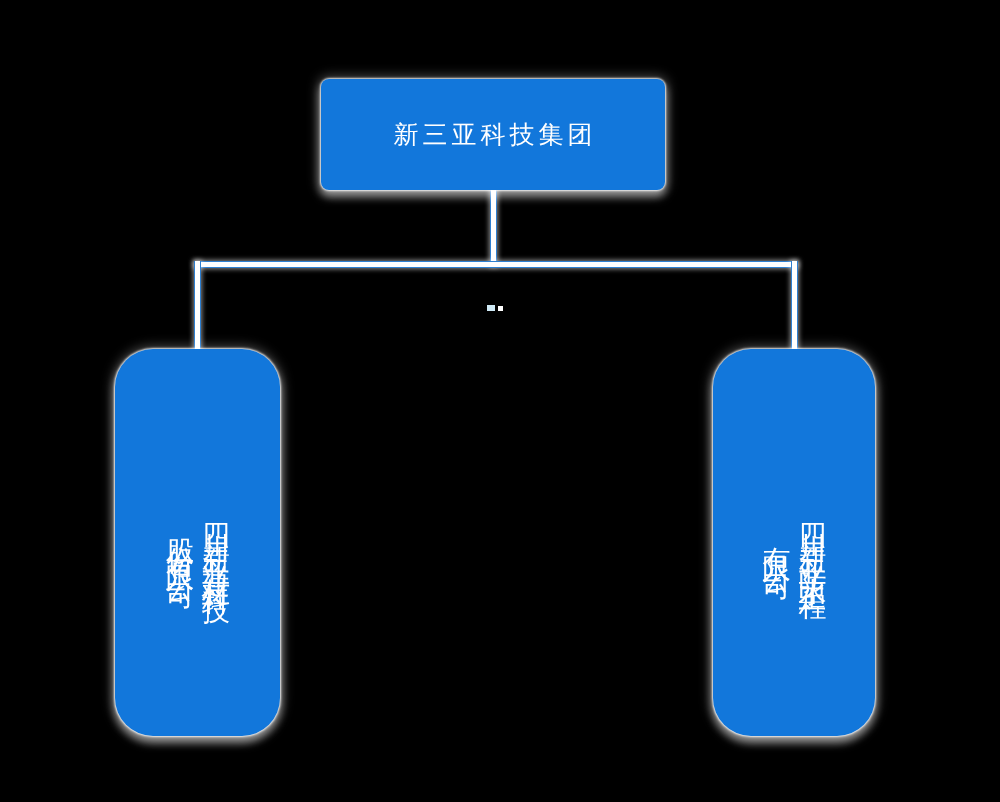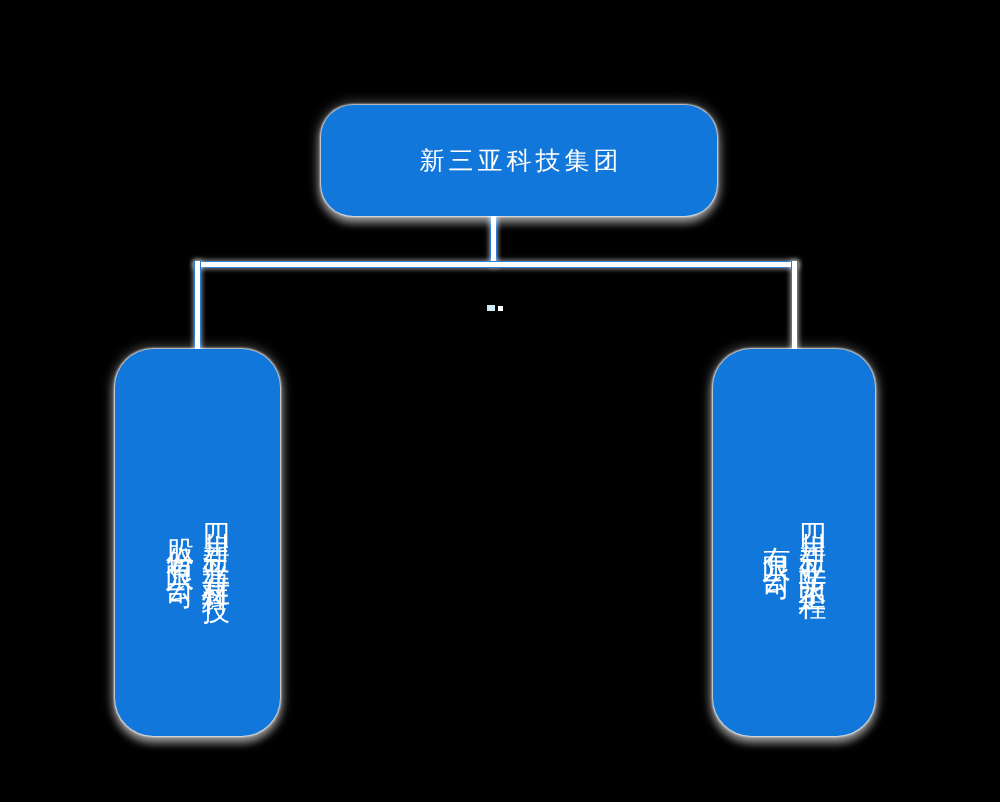"新三亚科技集团" .node.root { border-radius: 32px -> 8px; margin-top: 26px -> none; width: 396px -> 344px }
